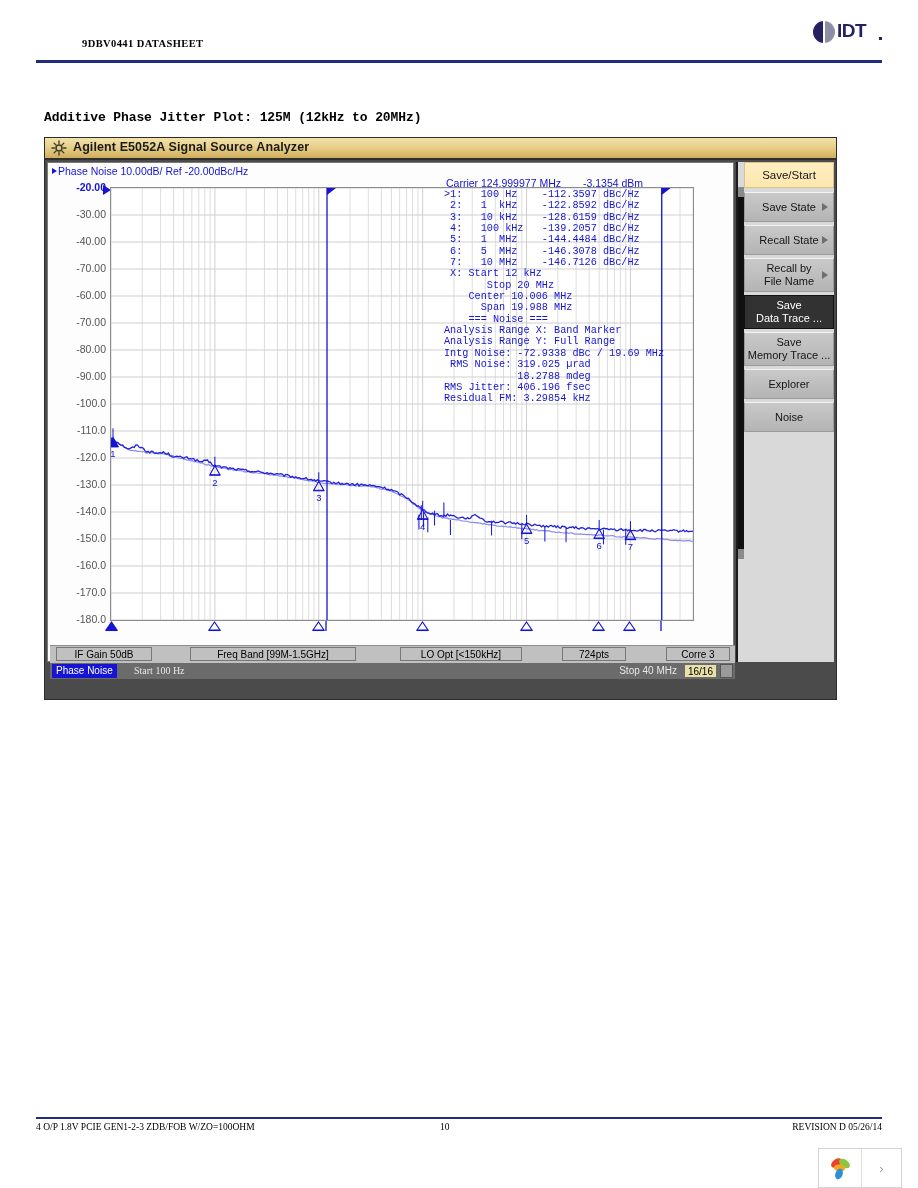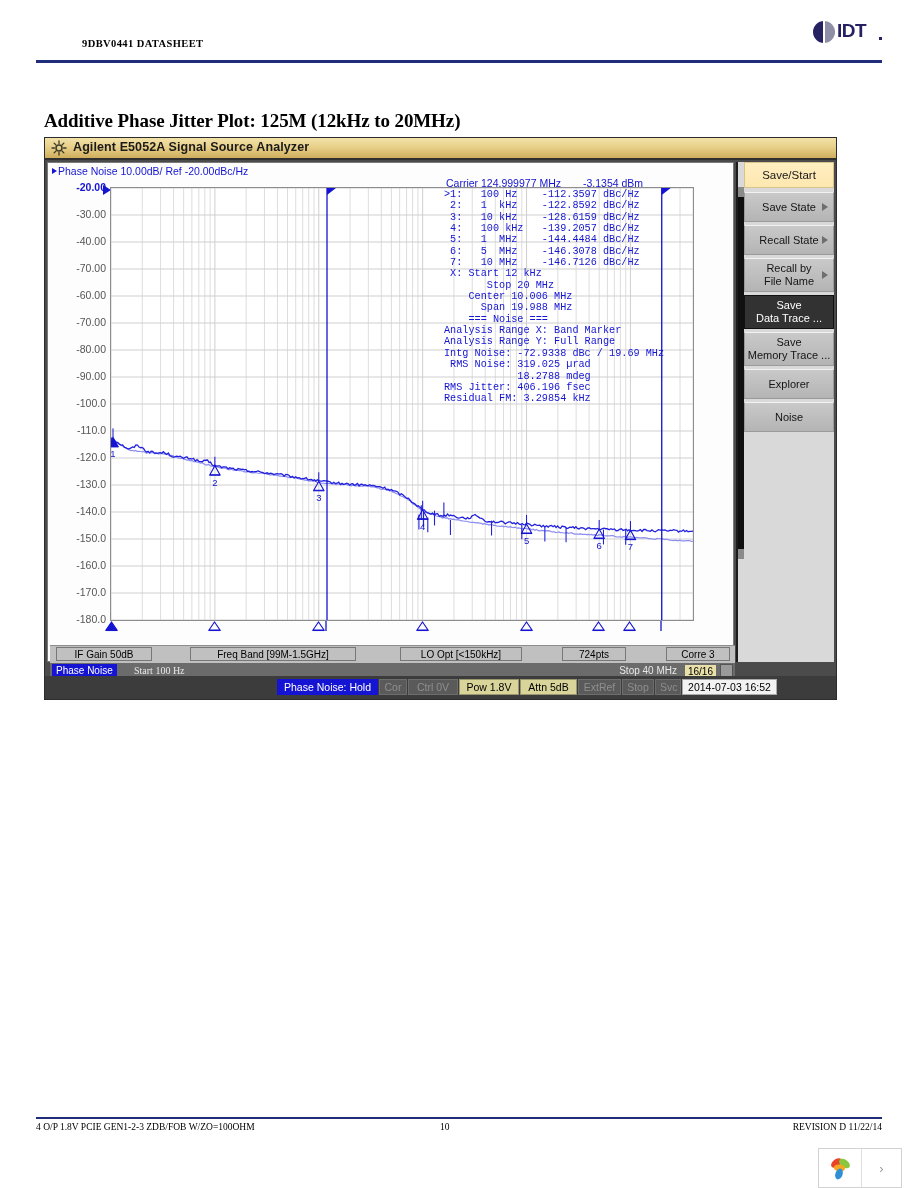"Additive Phase Jitter Plot: 125M" #section-title { font-family: Liberation Serif, serif -> Liberation Mono, monospace; font-size: 19px -> 13px }
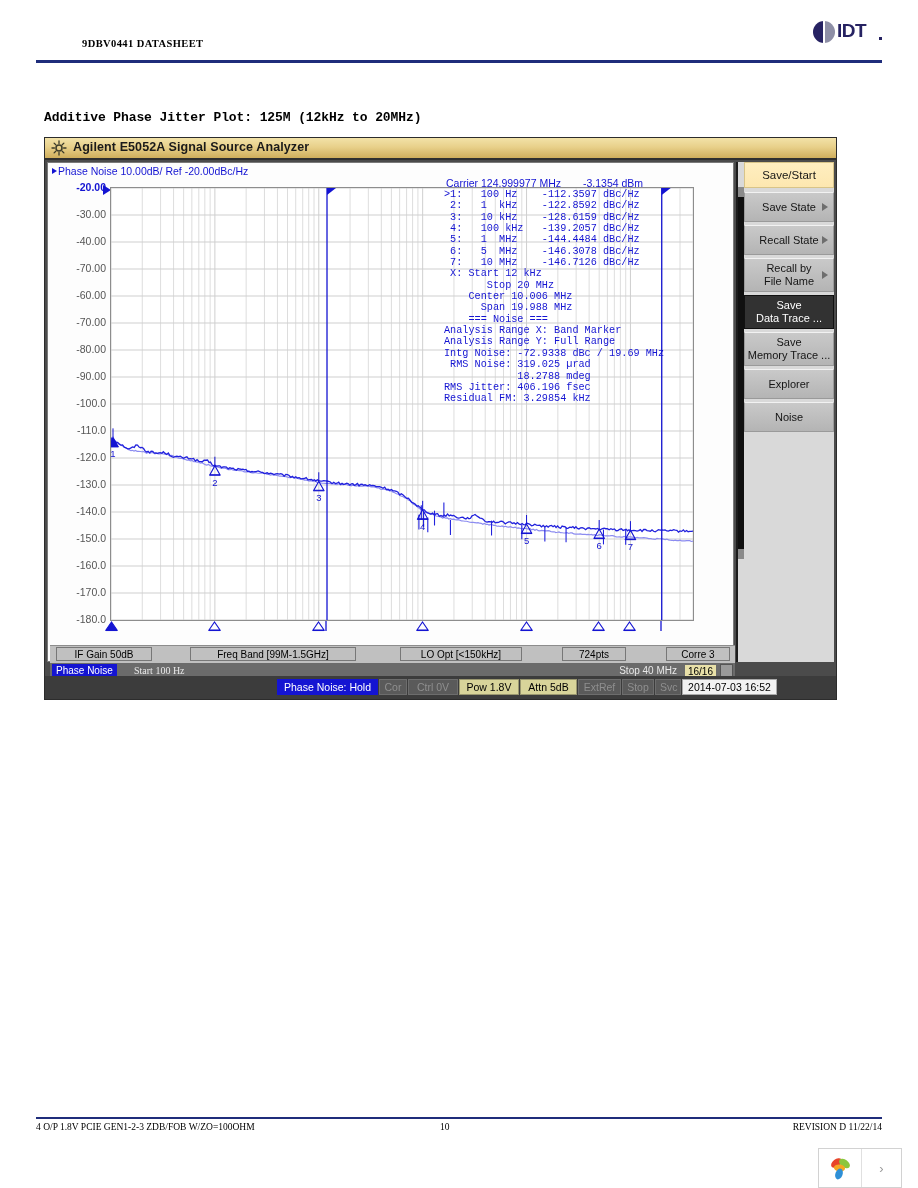"Phase Noise: Hold" div { html: <div> <div>Phase Noise: Hold</div> <div>Cor</div> <div>Ctrl 0V</div> <div>Pow 1.8V</div> <div>Attn 5dB</div> <div>ExtRef</div> <div>Stop</div> <div>Svc</div> <div>2014-07-03 16:52</div> </div> -> none }
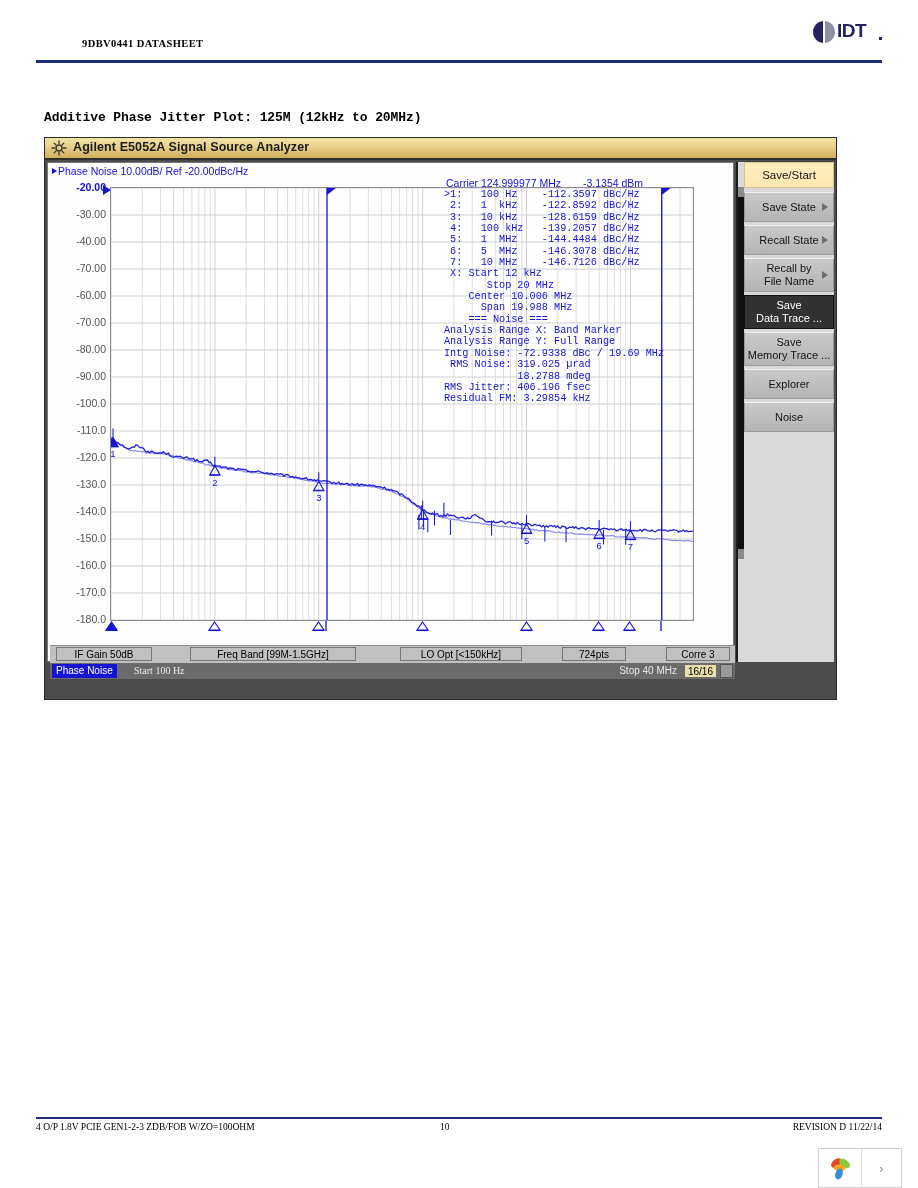"REVISION D 11/22/14" div { text: 11/22/14 -> 05/26/14 }
